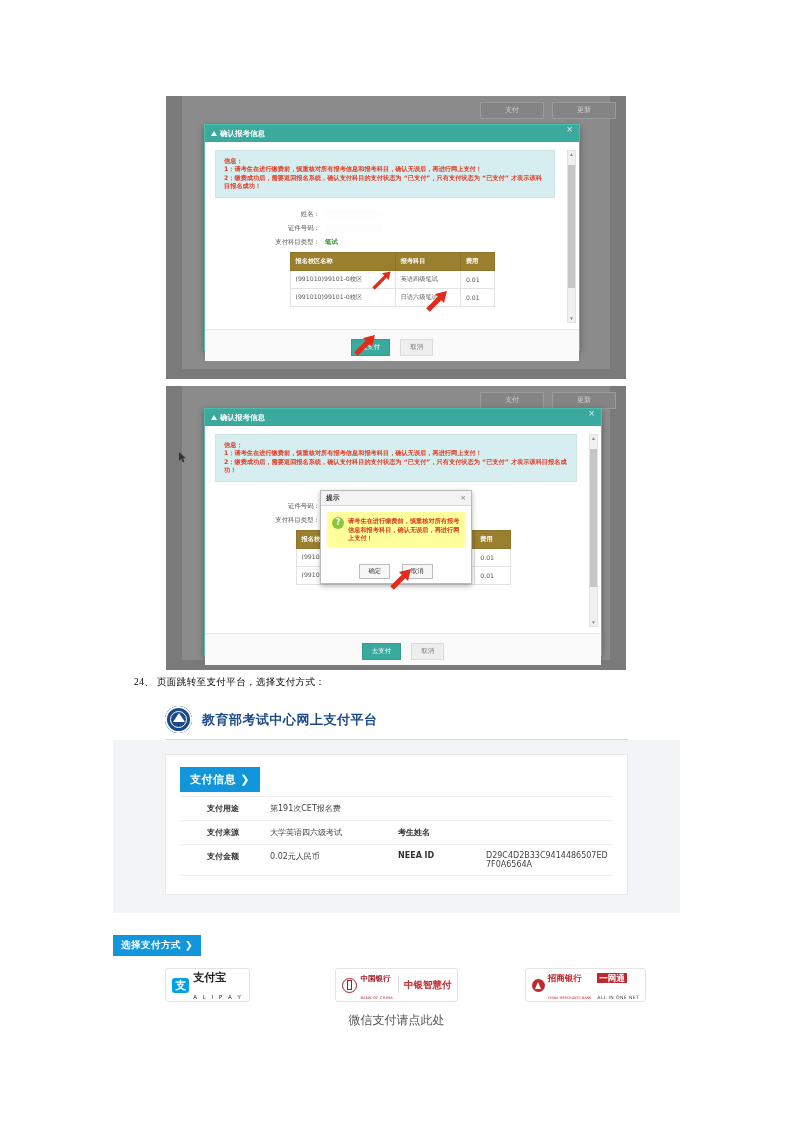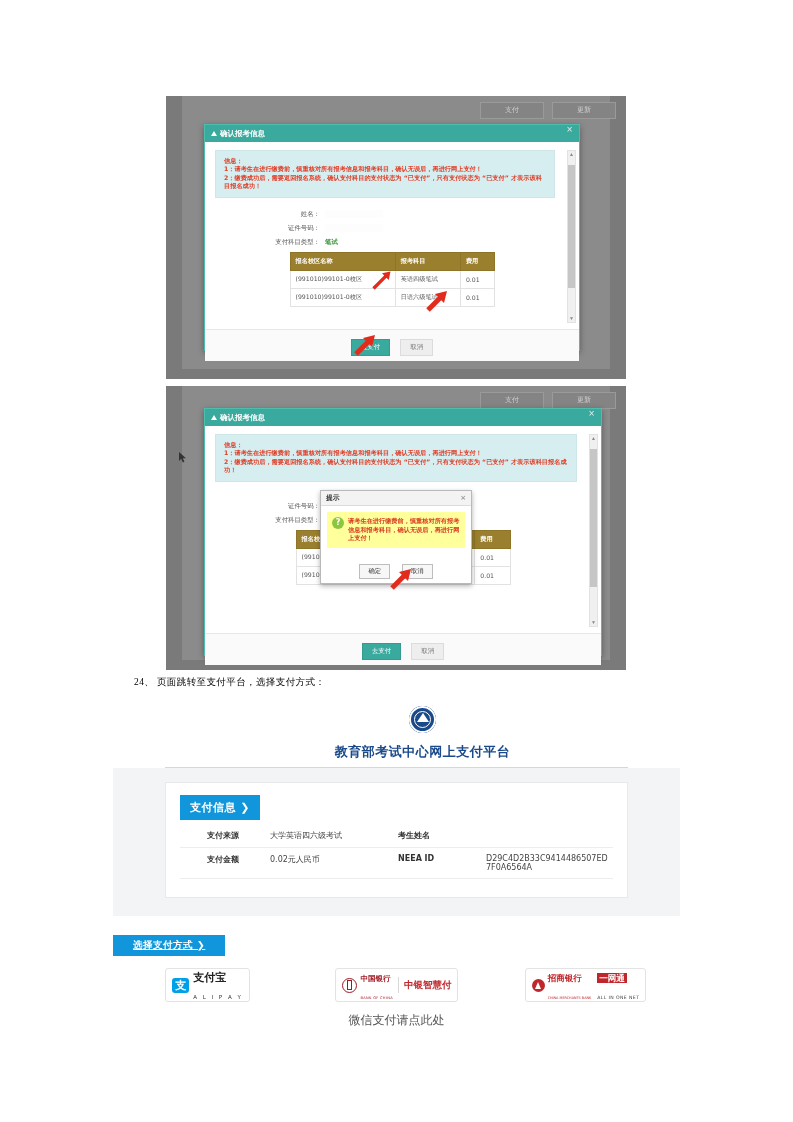"教育部考试中心网上支付平台" .pp-head { flex-direction: column -> none }
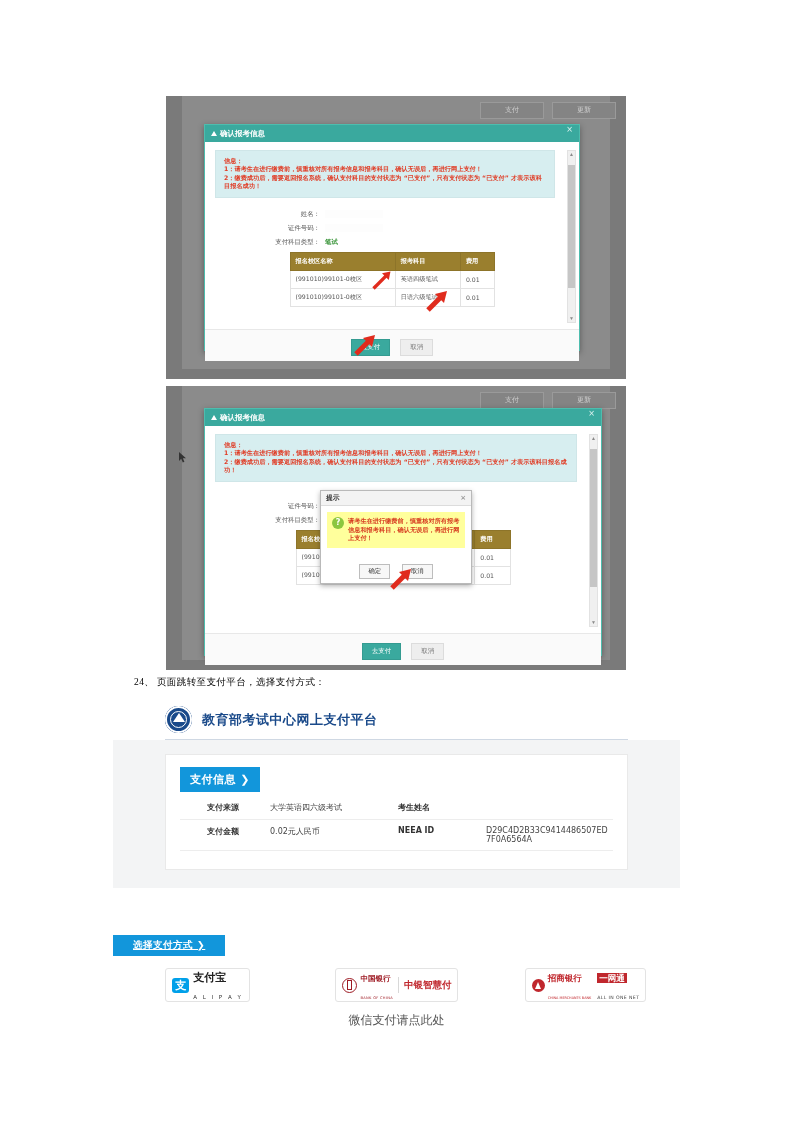"支付用途" tr.first { html: none -> <tr> <td>支付用途</td> <td>第191次CET报名费</td> <td></td> <td></td> </tr> }
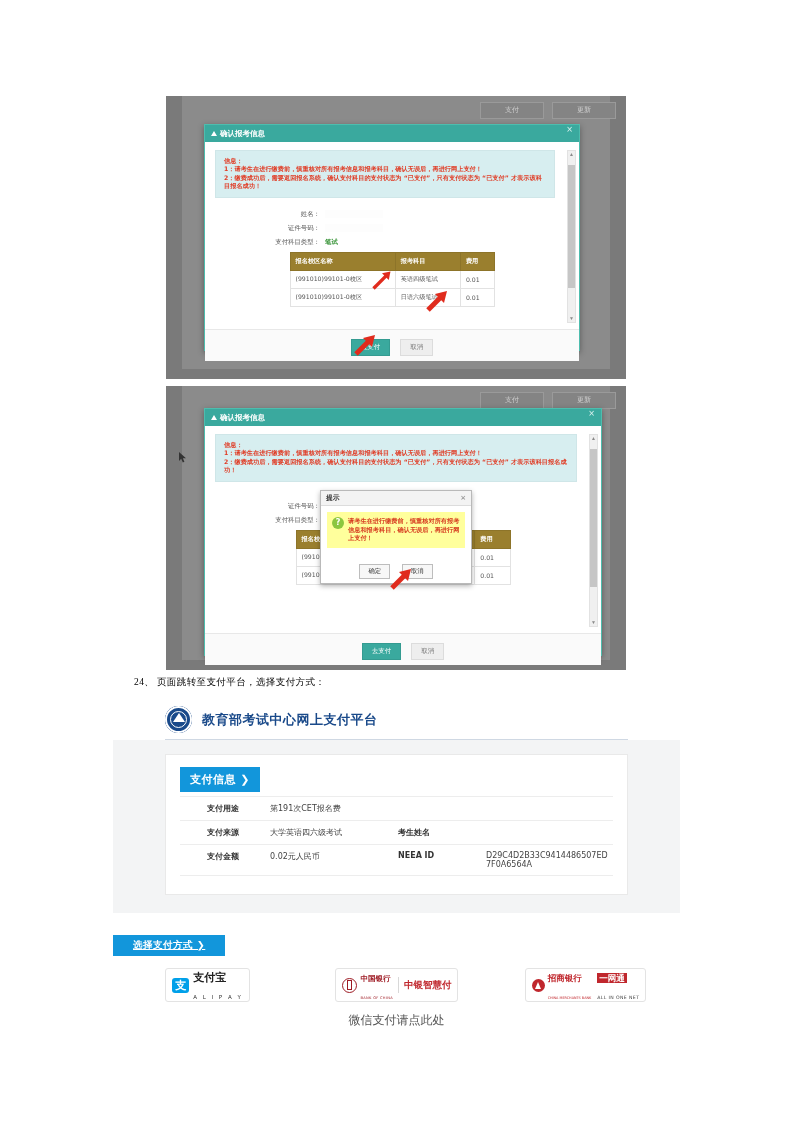"选择支付方式 ❯" div.tag-blue { padding: 4px 20px -> 4px 8px; text-decoration: underline -> none }
